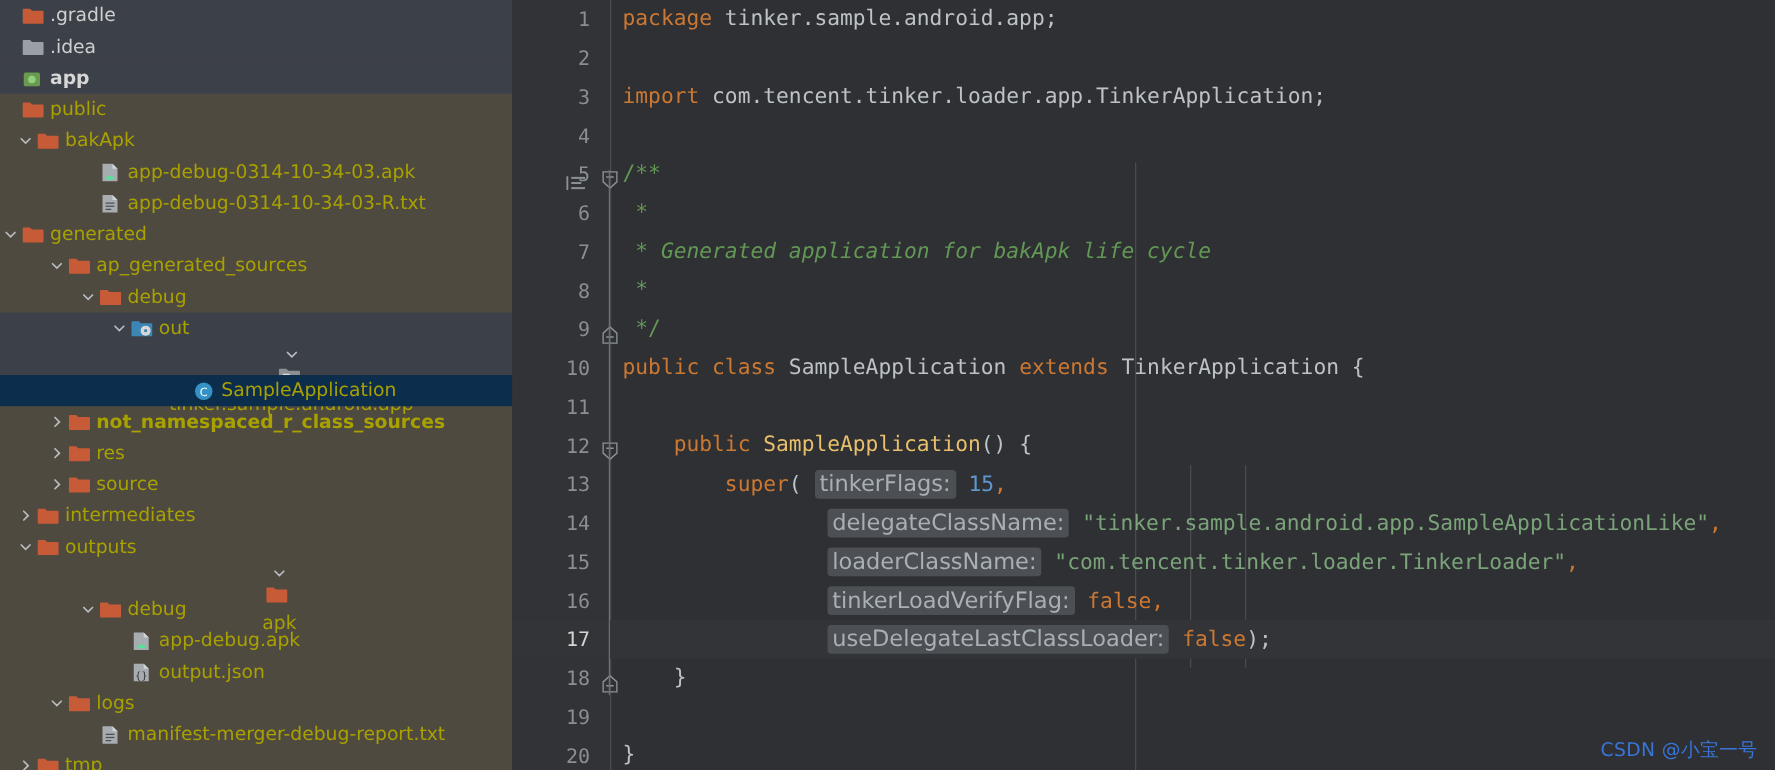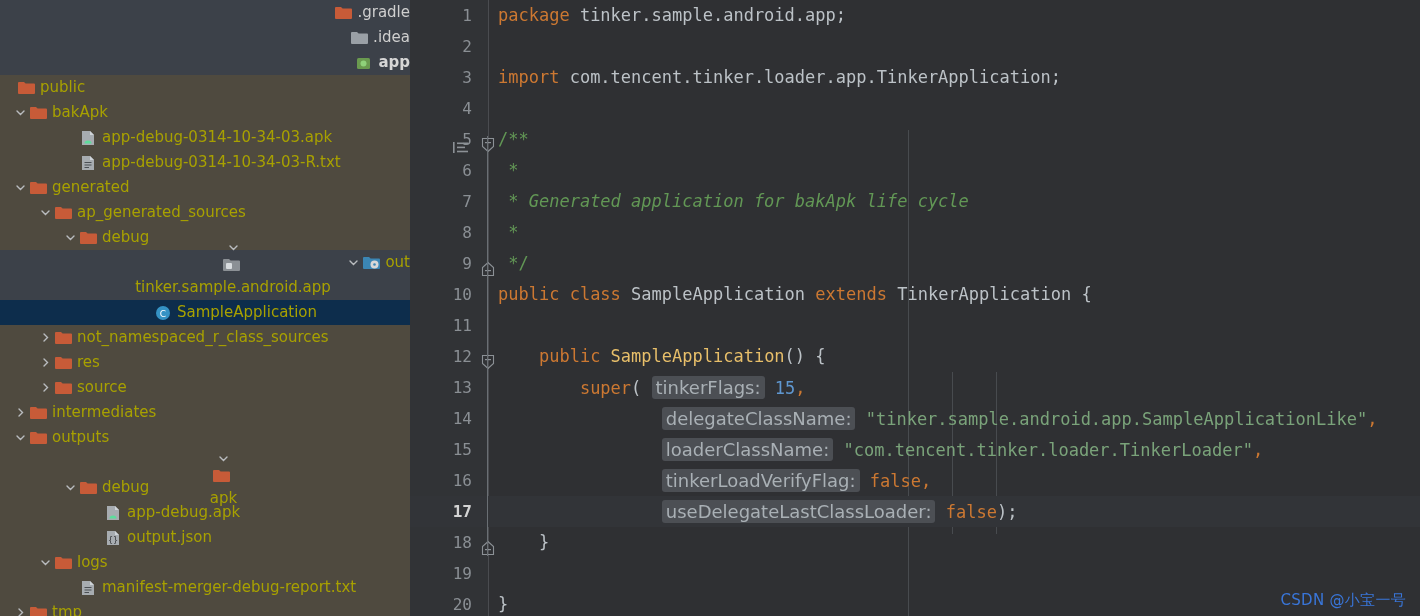".gradle" .tree-row.alt { justify-content: flex-end -> none }
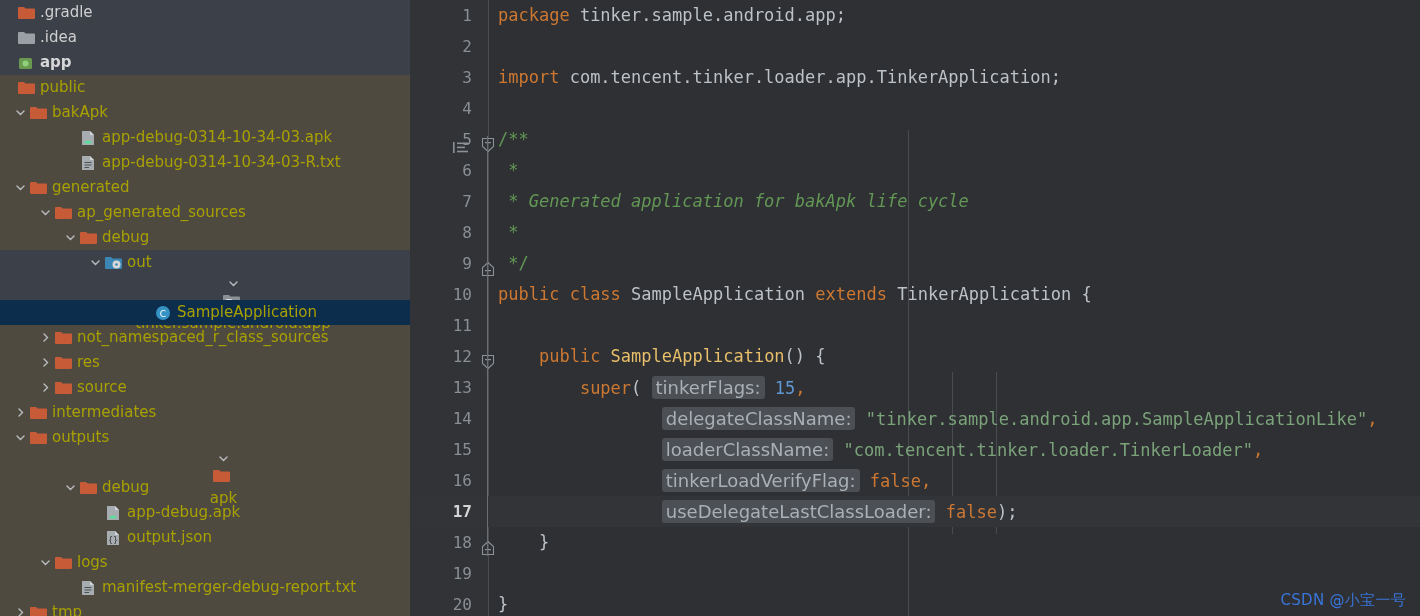"generated" div.tree-row { padding-left: 12px -> none }
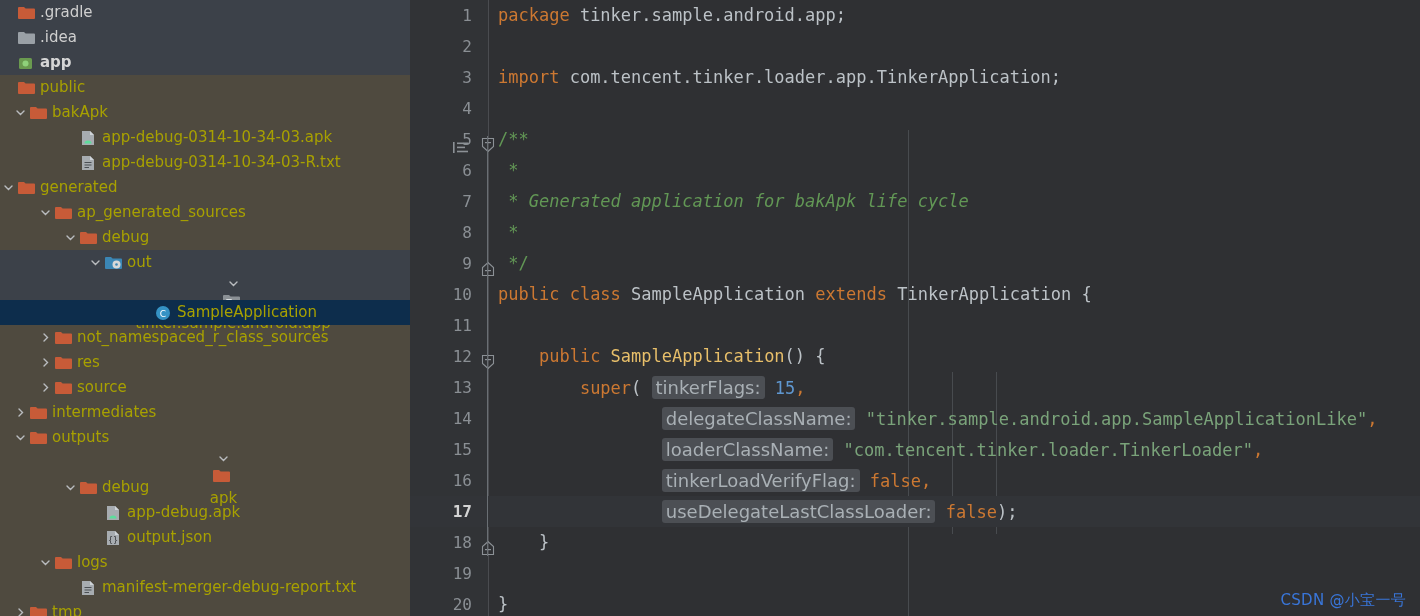"not_namespaced_r_class_sources" div.tree-row { font-weight: none -> bold }
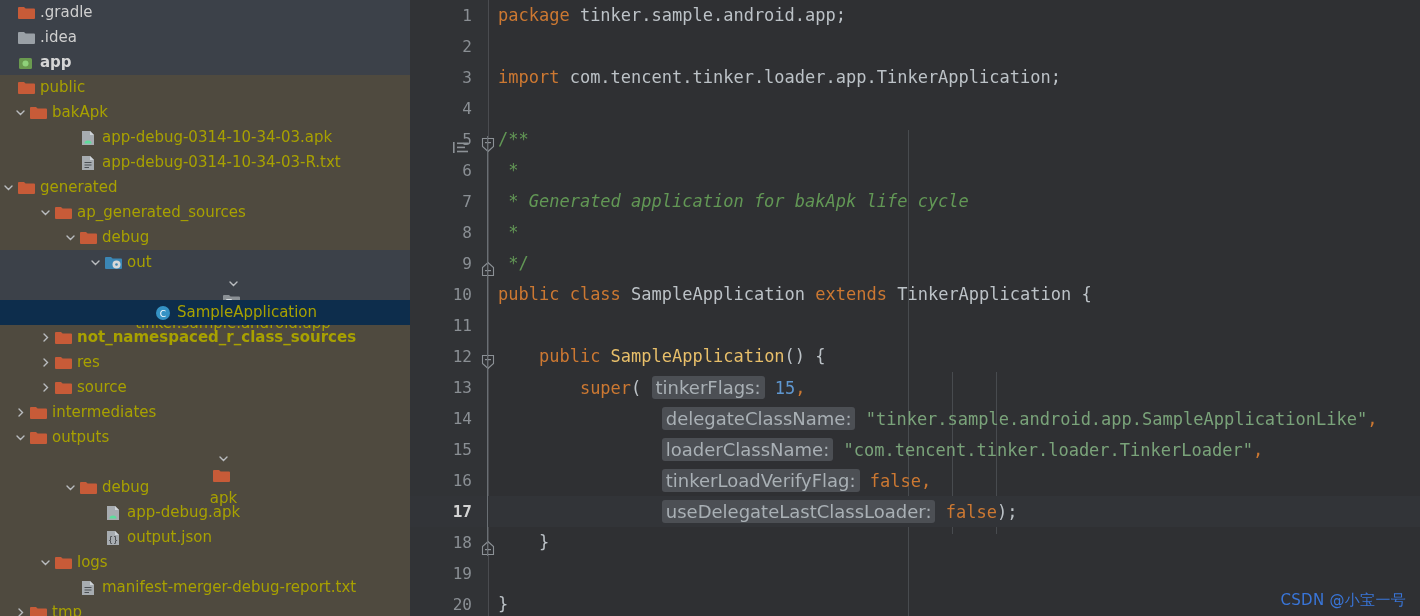"17" .code-line.current .ln { font-weight: bold -> normal }
